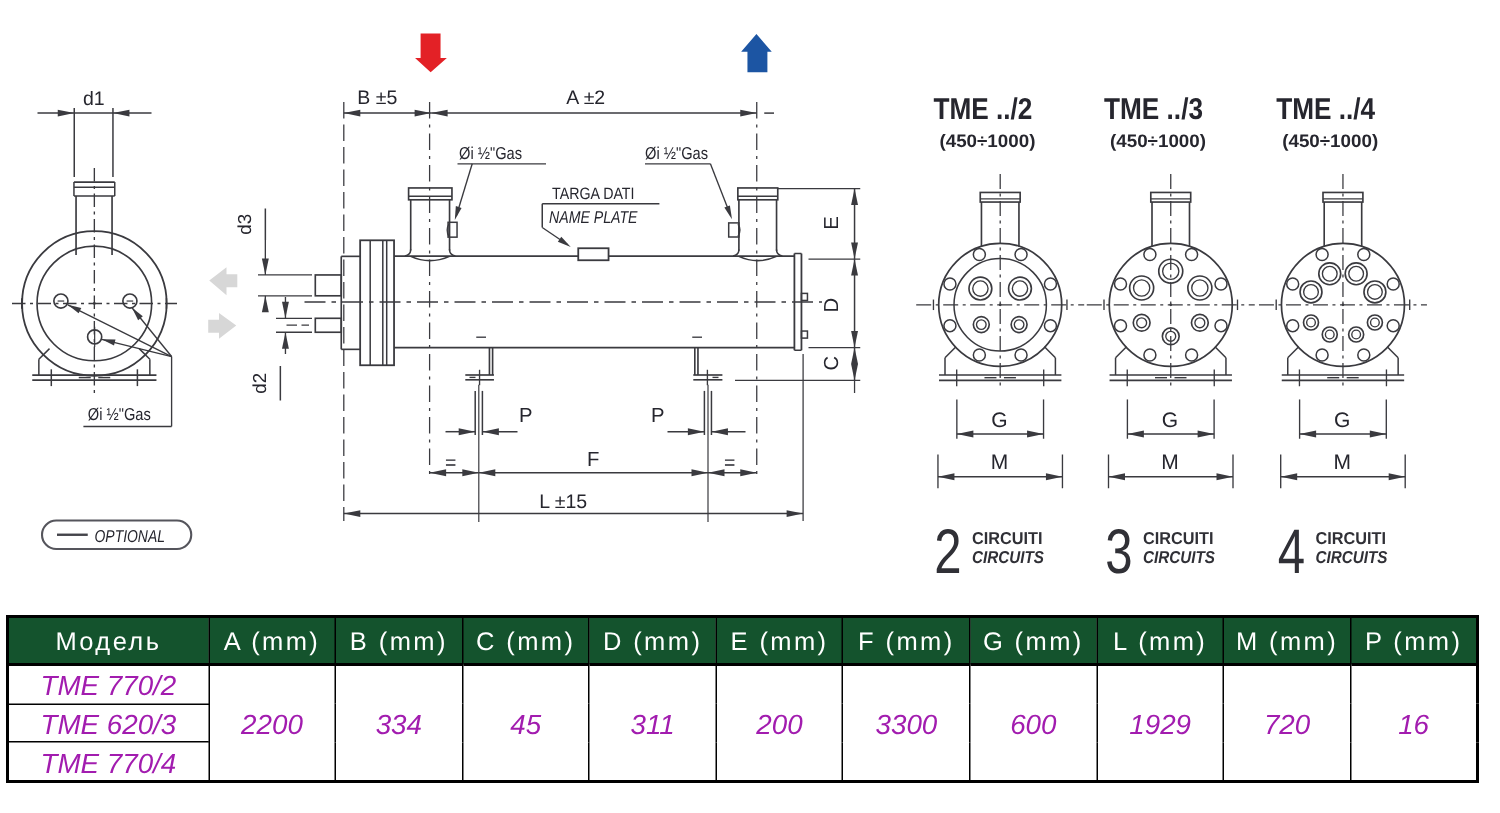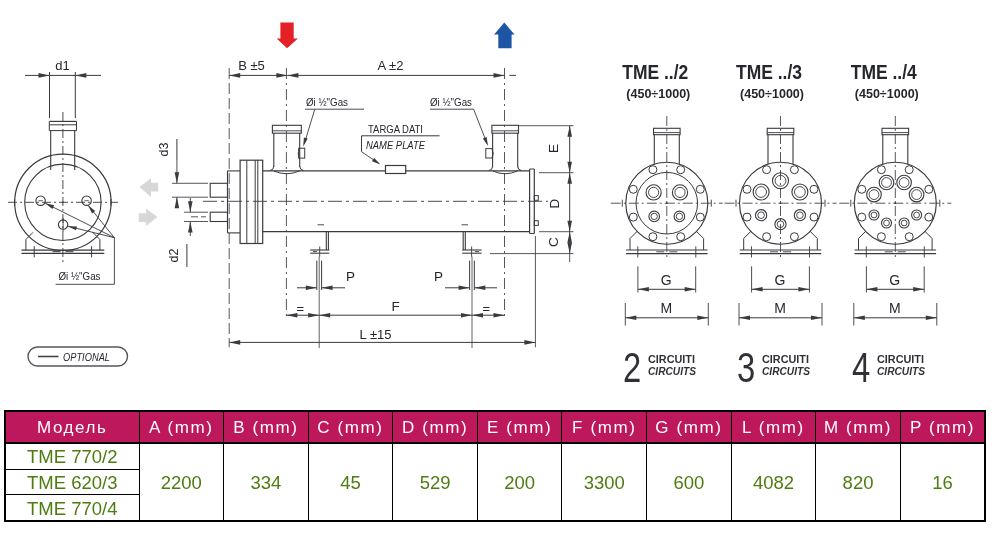"Модель" table.dims th { background: #be185d -> #14532d }
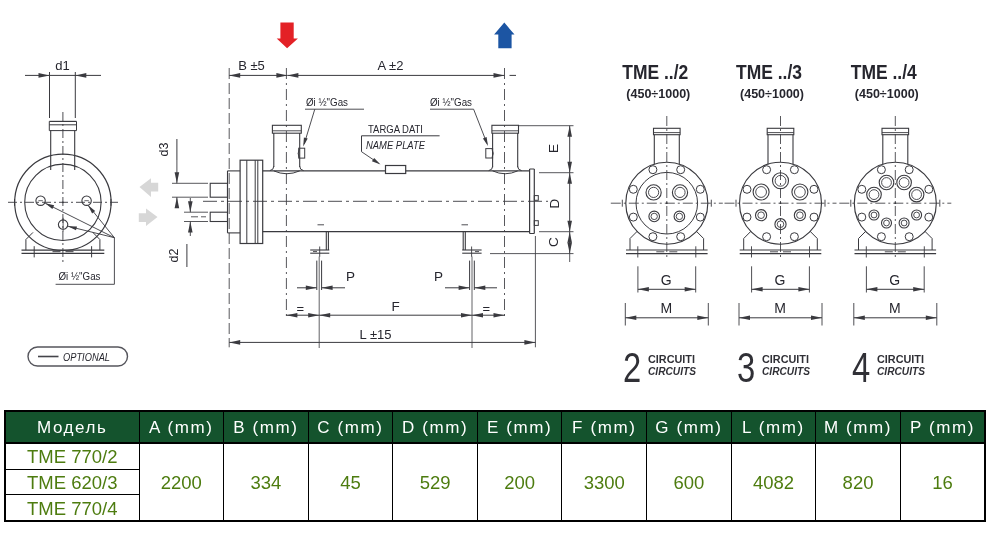"TME 770/2" table.dims td { color: #4d7c0f -> #a21caf; font-style: none -> italic }
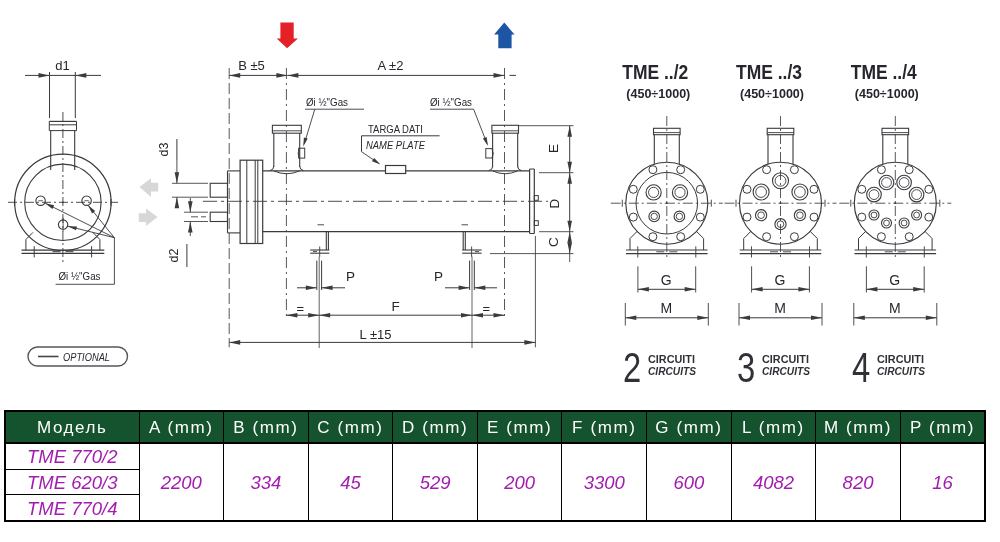"529" td.v { text: 529 -> 311 }
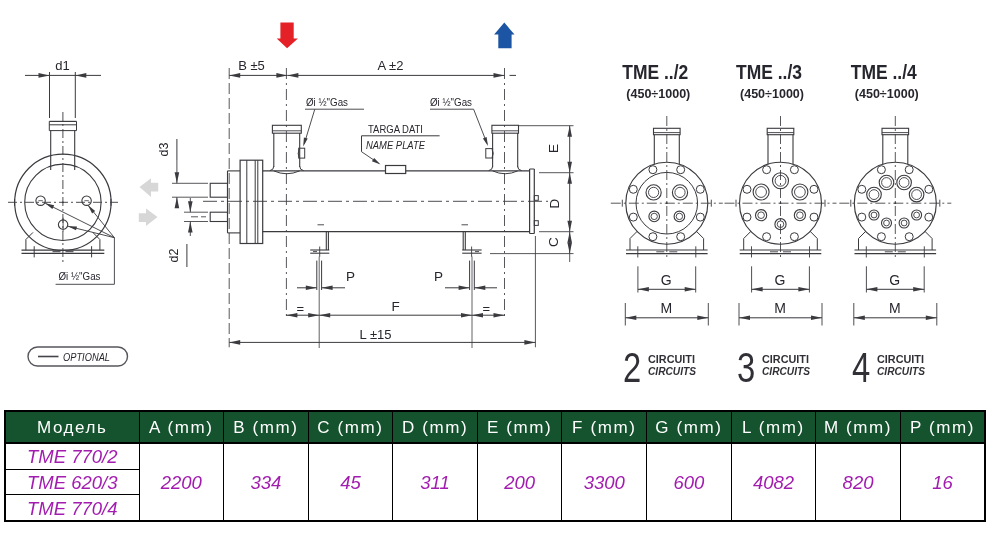"4082" td.v { text: 4082 -> 1929 }
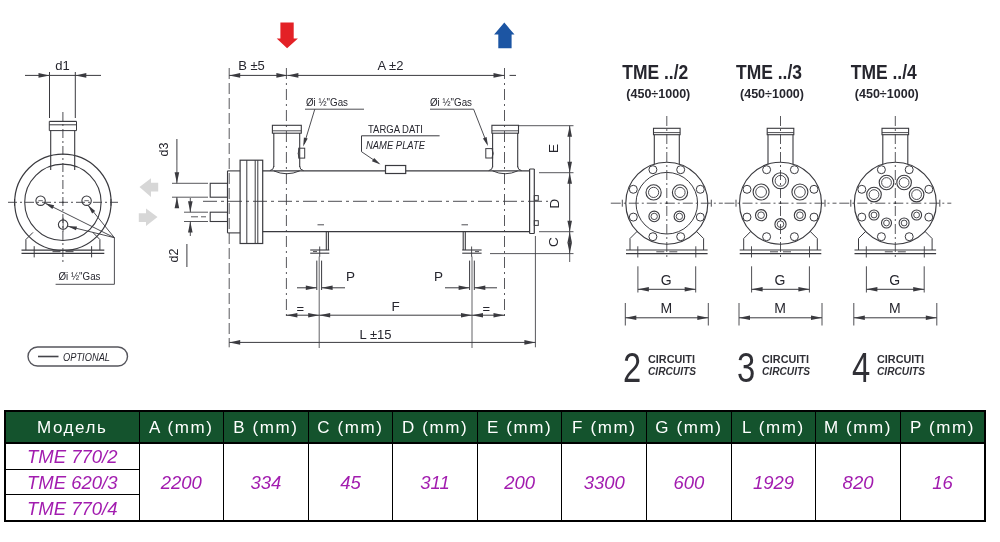"820" td.v { text: 820 -> 720 }
